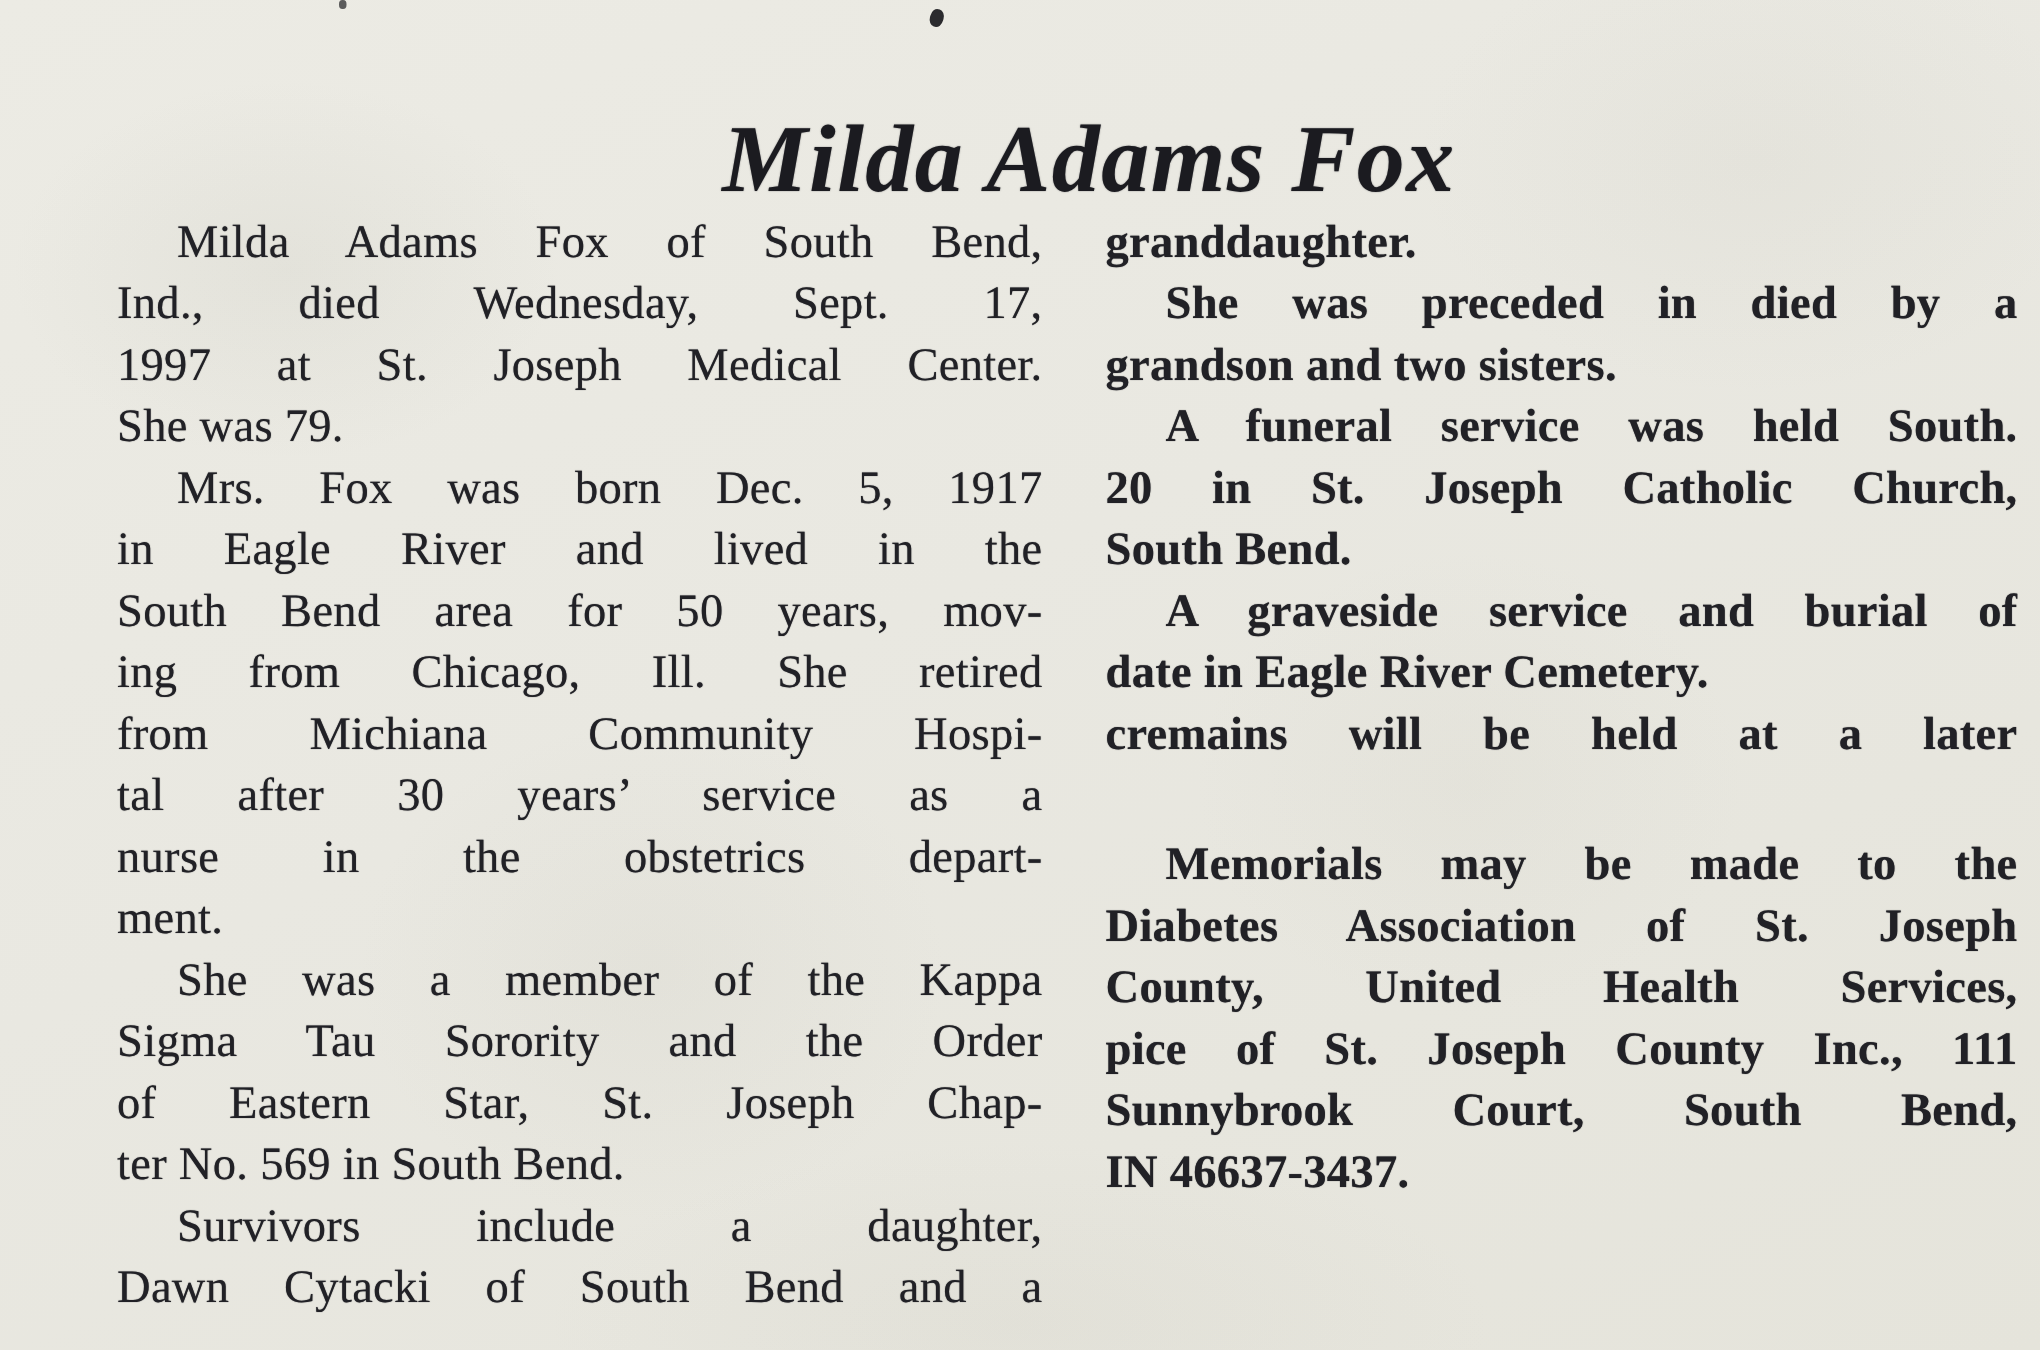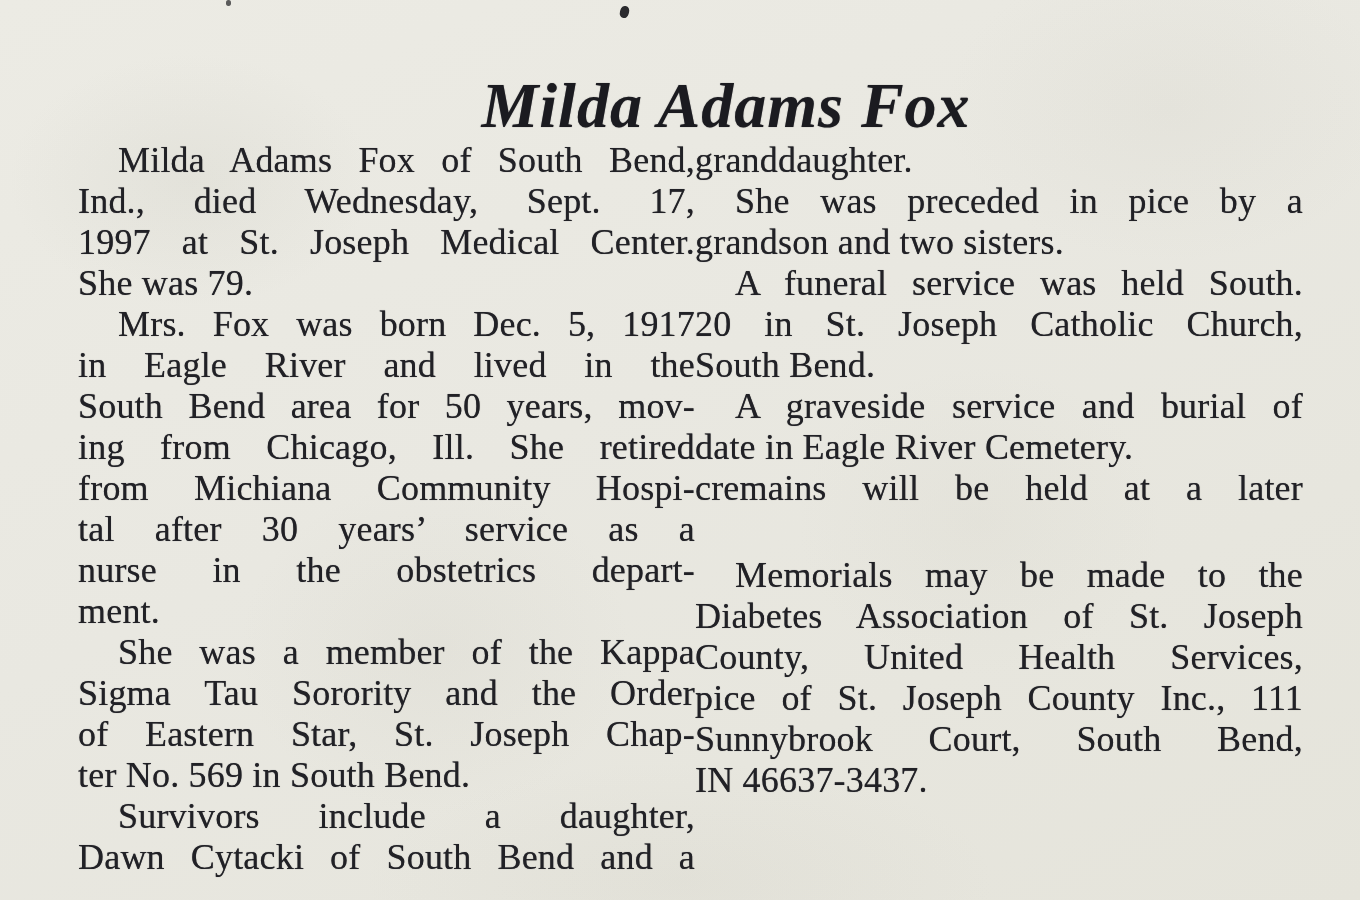"Milda Adams Fox of South" .line { font-size: 36px -> 31px }
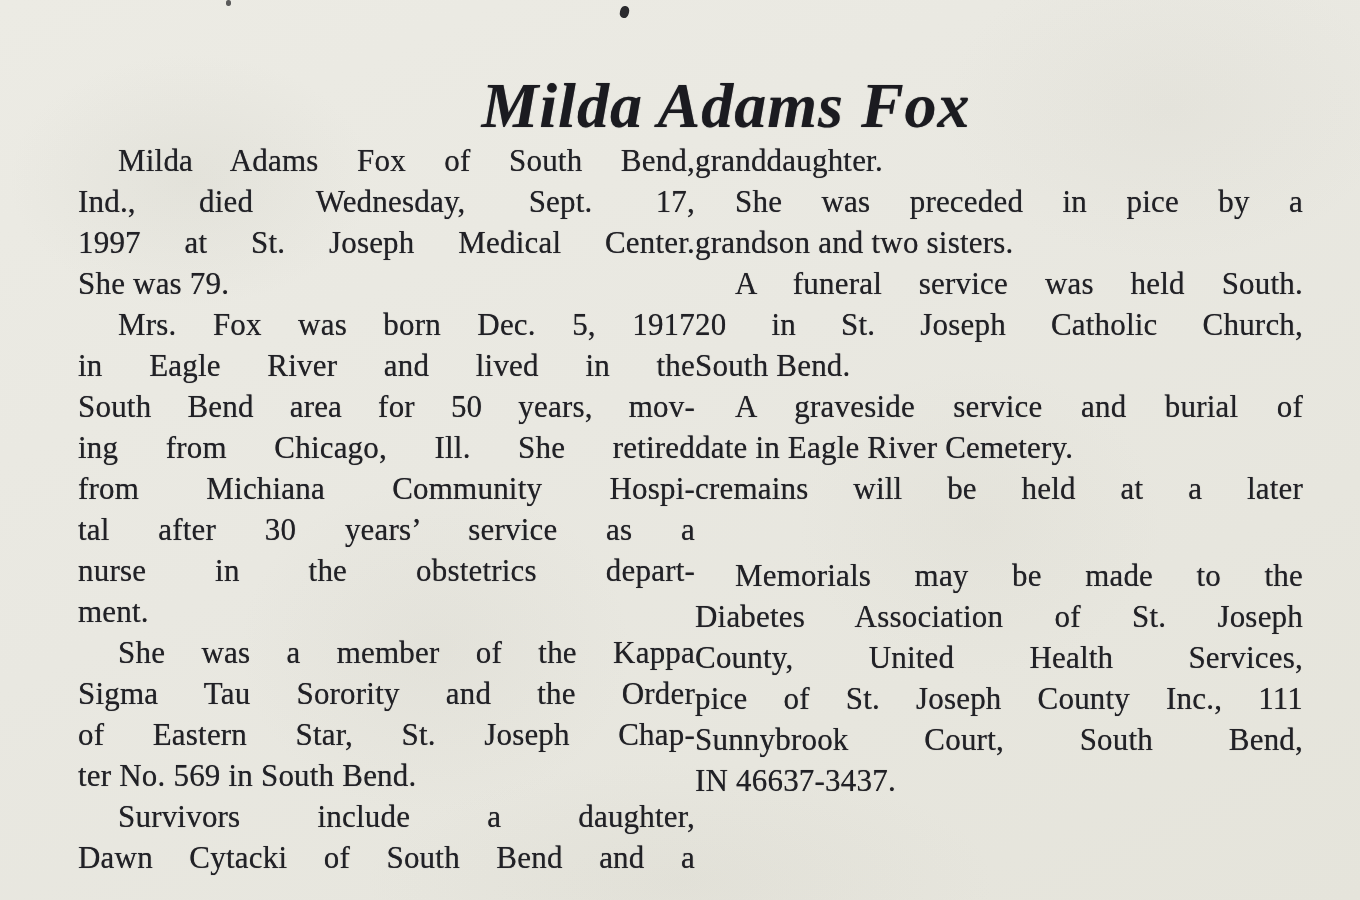"granddaughter." .col.right-col { font-weight: none -> bold; margin-left: none -> 42px }
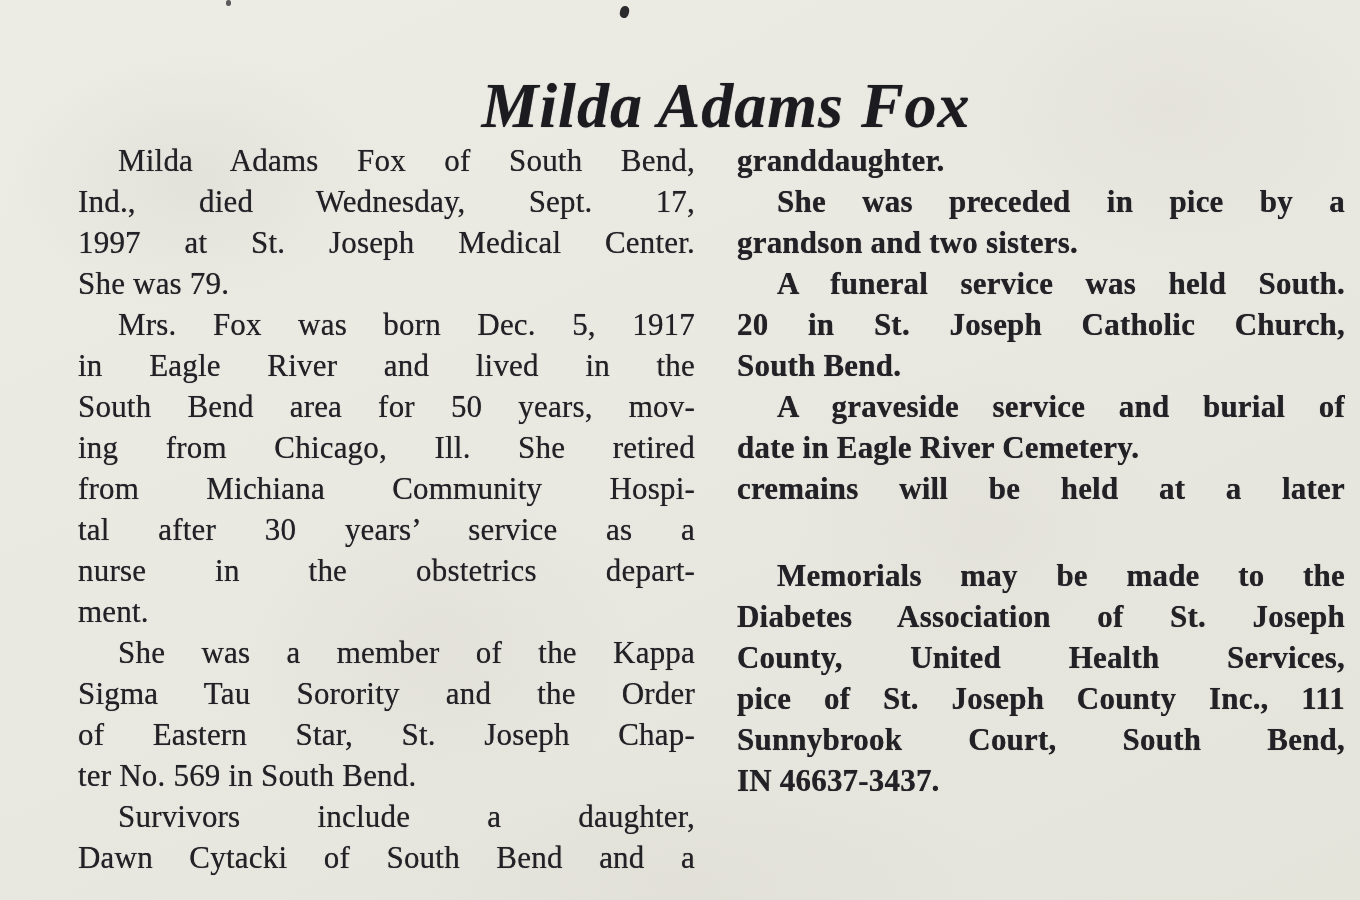"She was preceded in pice" div.line { text: pice -> died }
